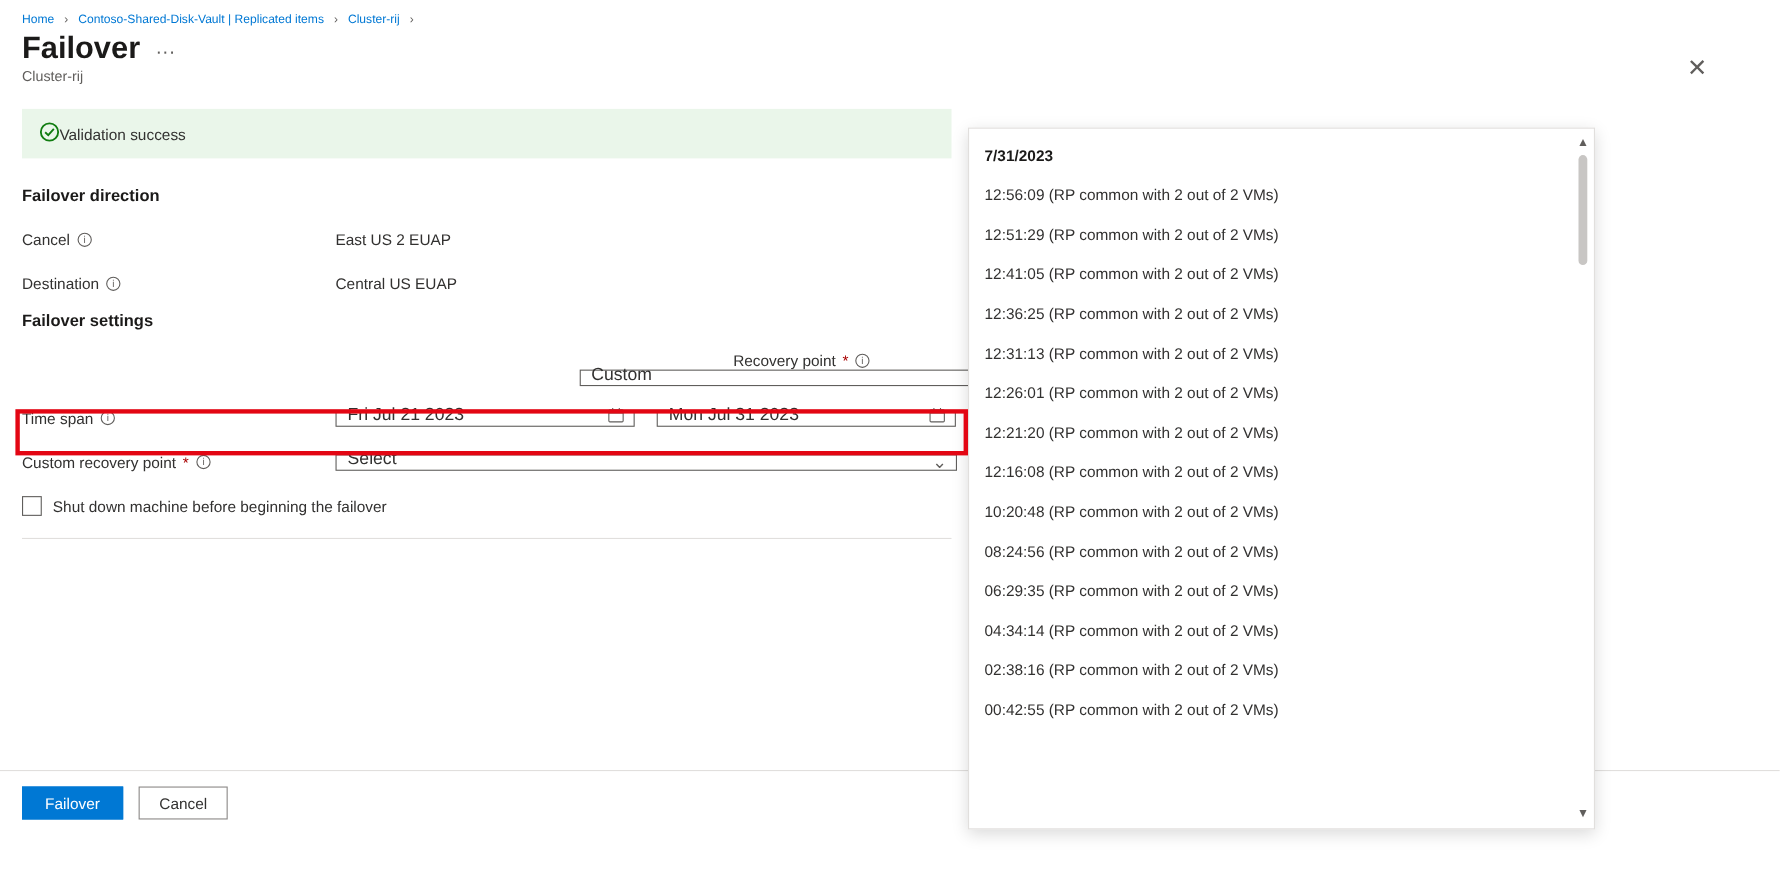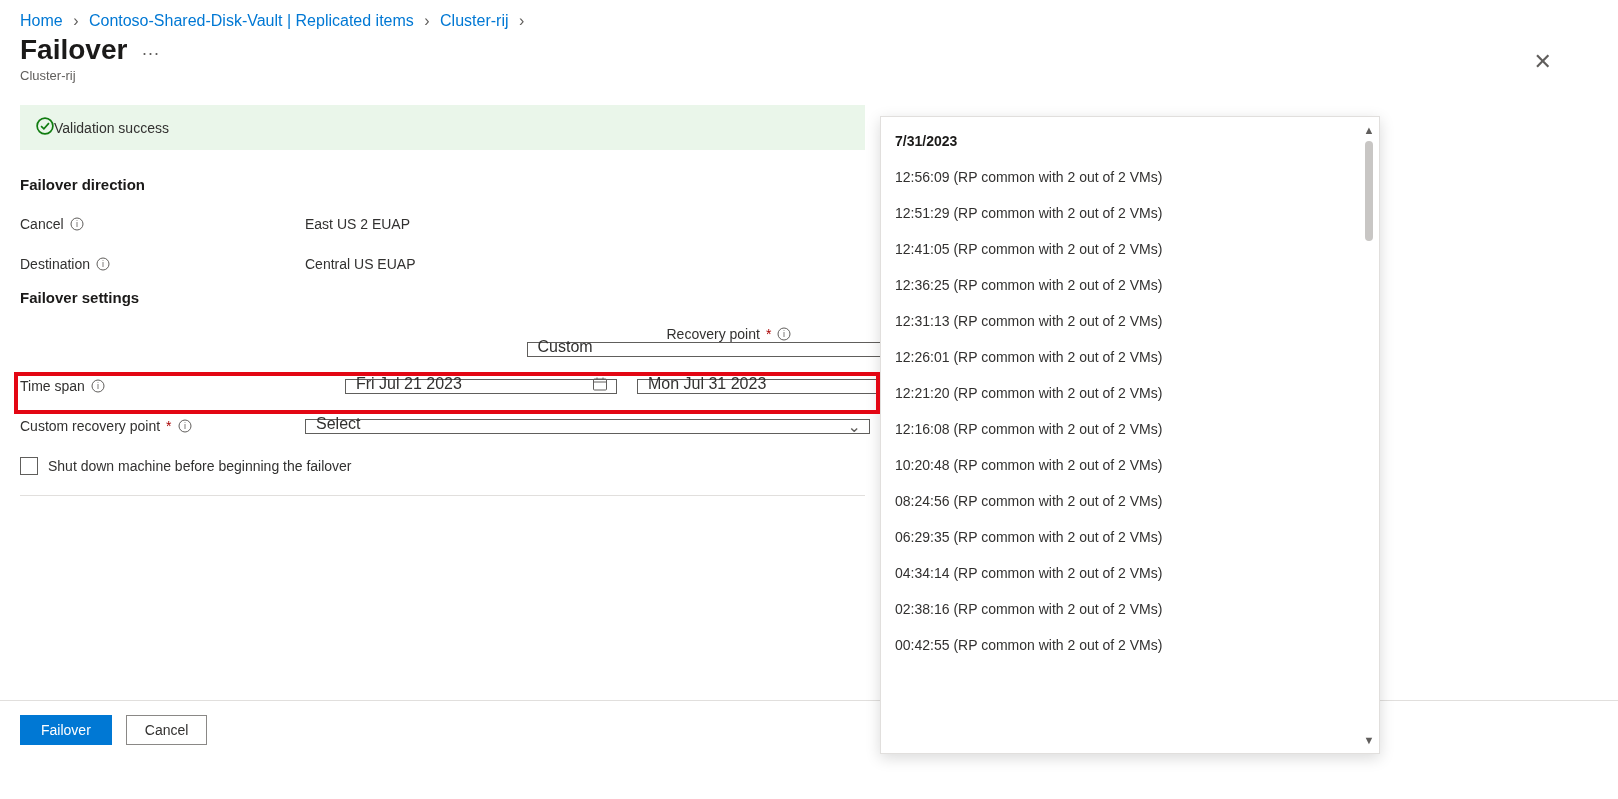"Home › Contoso-Shared-Disk-Vault |" .breadcrumb { font-size: 16px -> 11px }
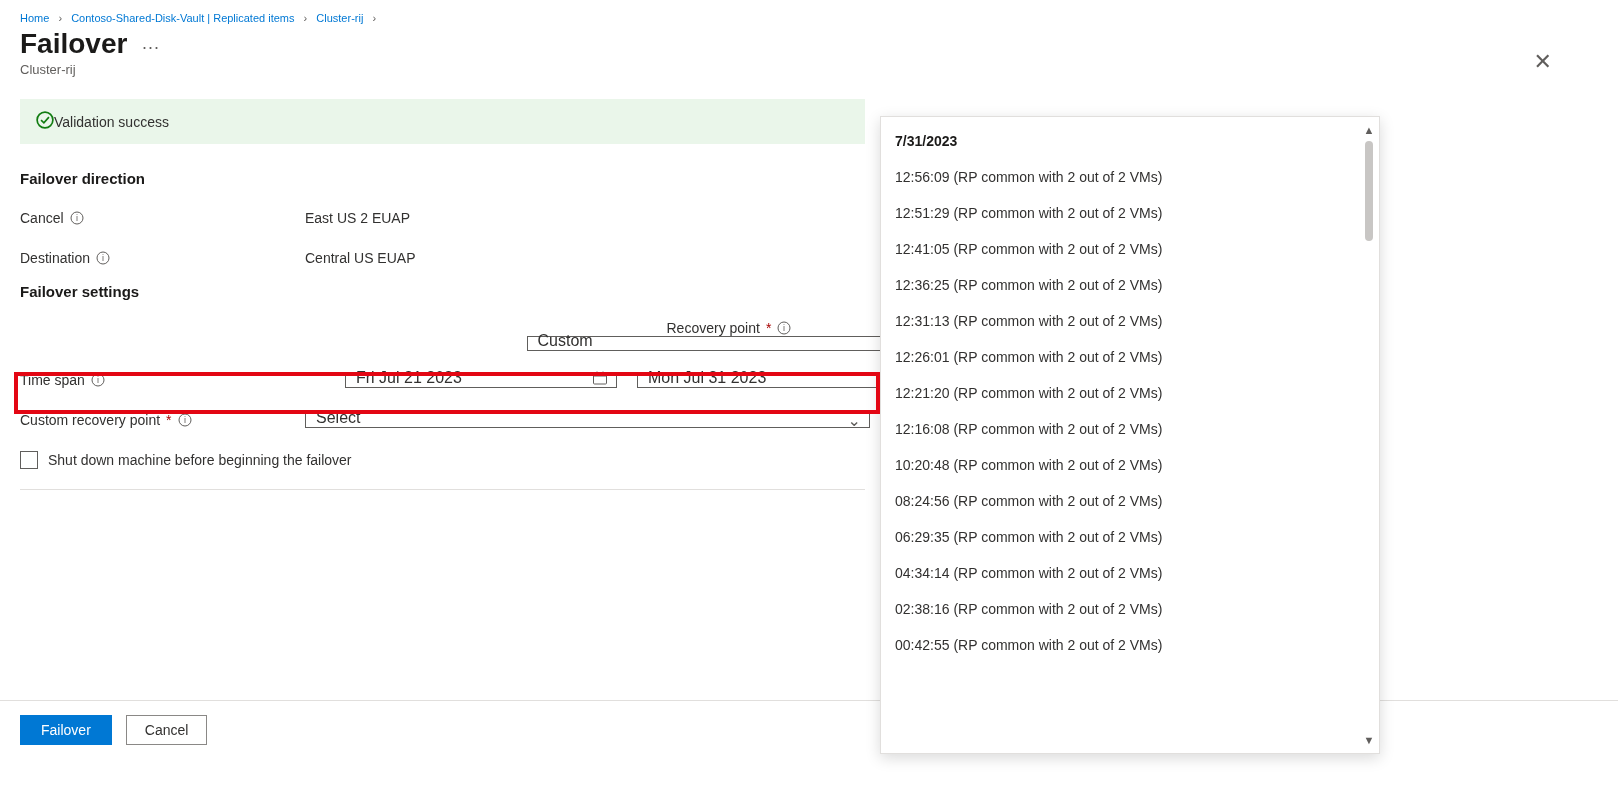"7/31/2023" .flyout { width: 500px -> 570px }
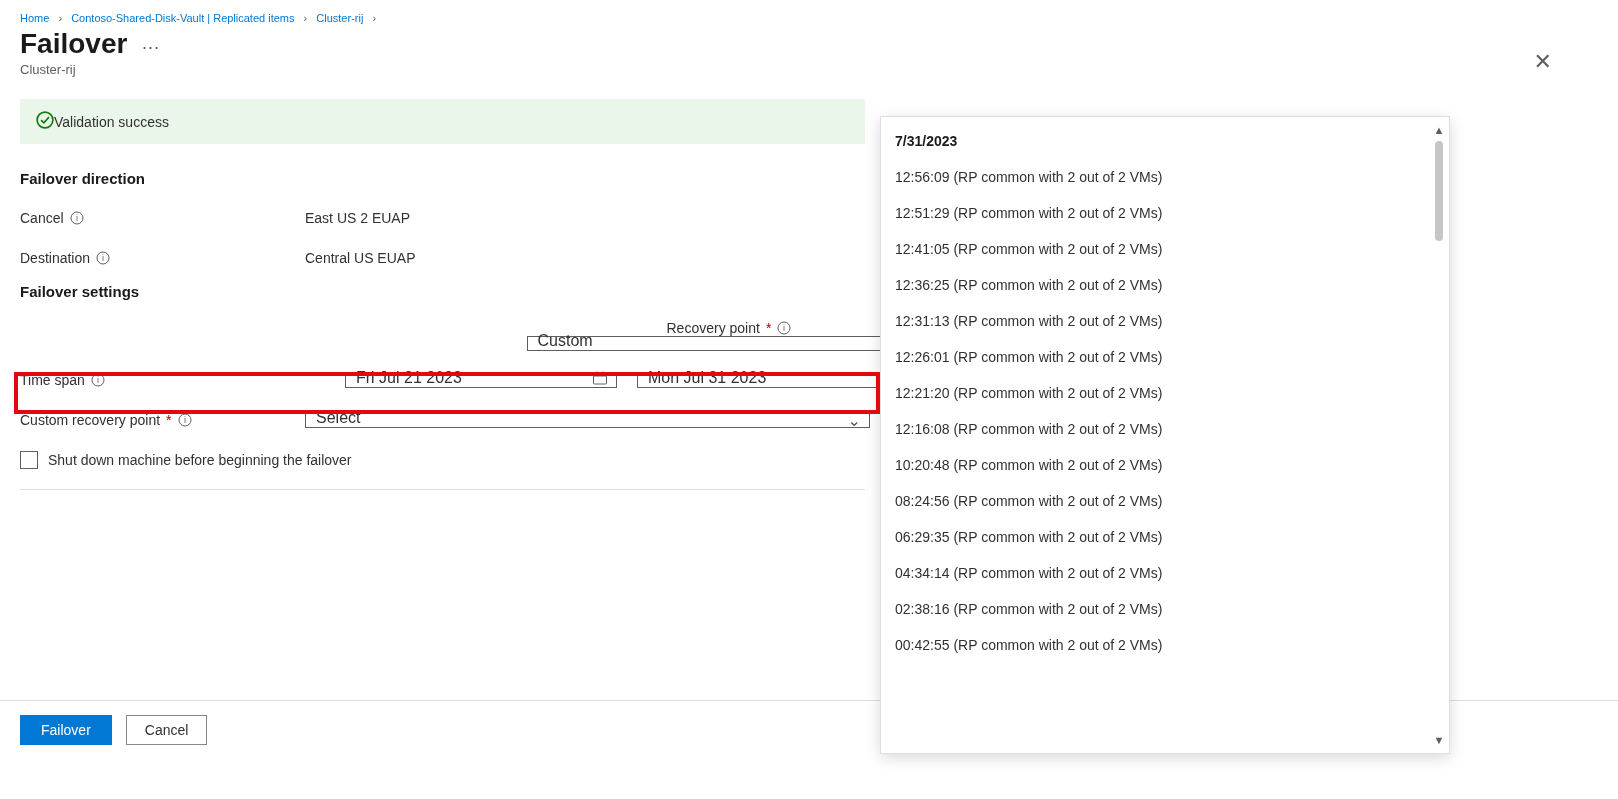"Fri Jul 21 2023" .date-wrap { margin-left: 40px -> none }
